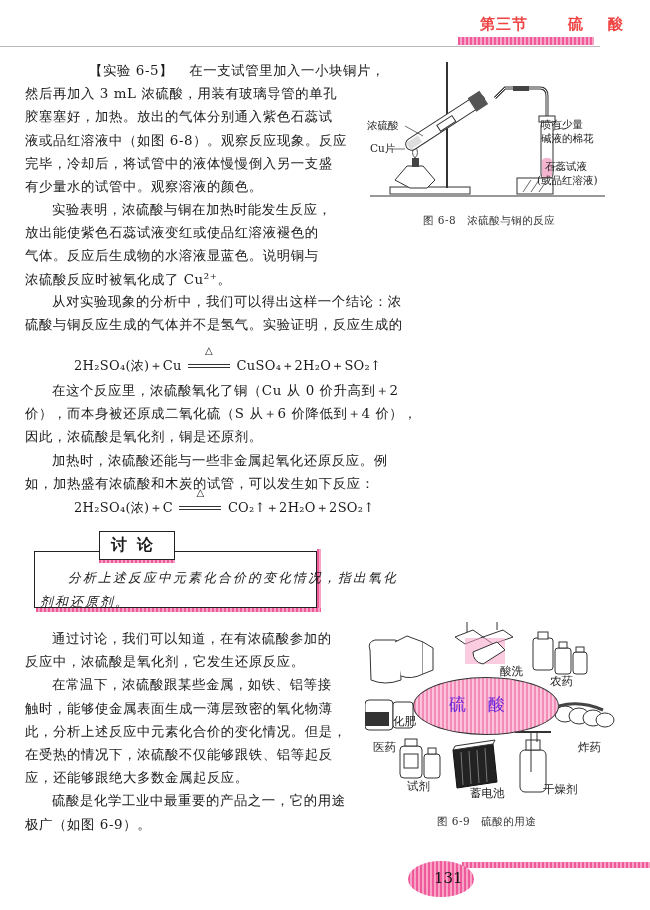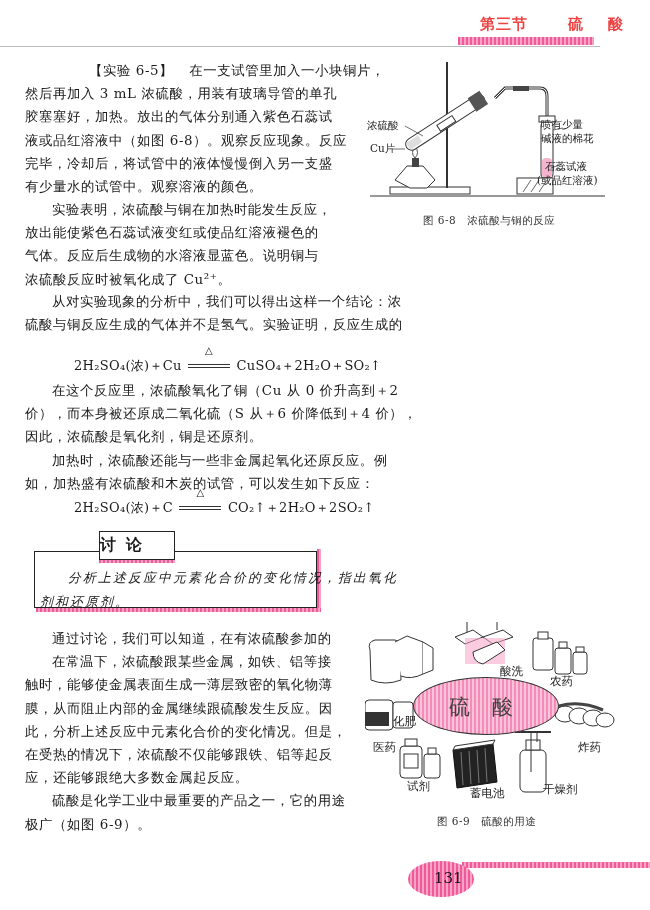"讨论" .disc-title { text-align: none -> center }
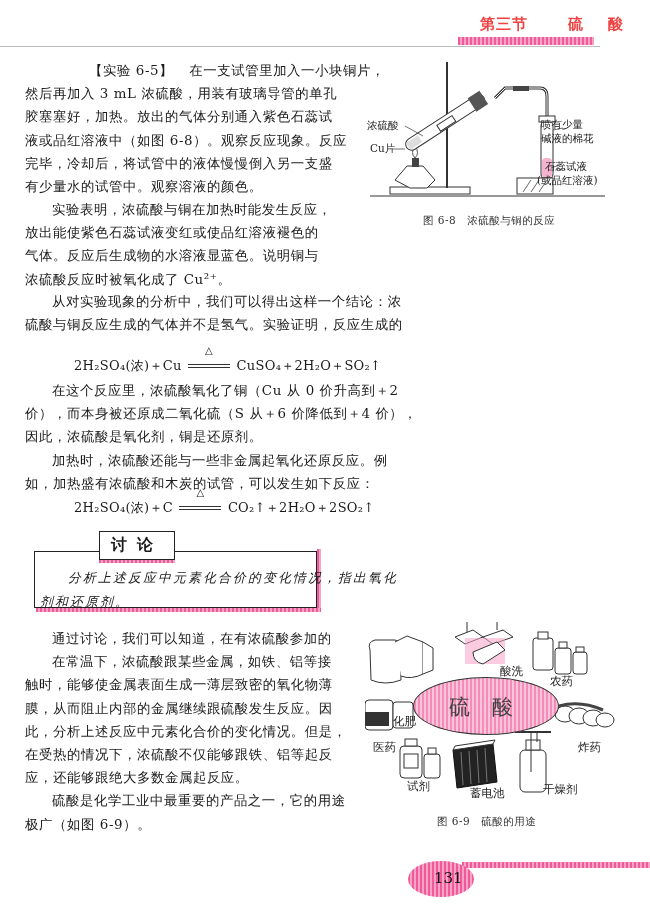"反应中，浓硫酸是氧化剂，它发生还原反应。" div { html: none -> <div>反应中，浓硫酸是氧化剂，它发生还原反应。</div> }
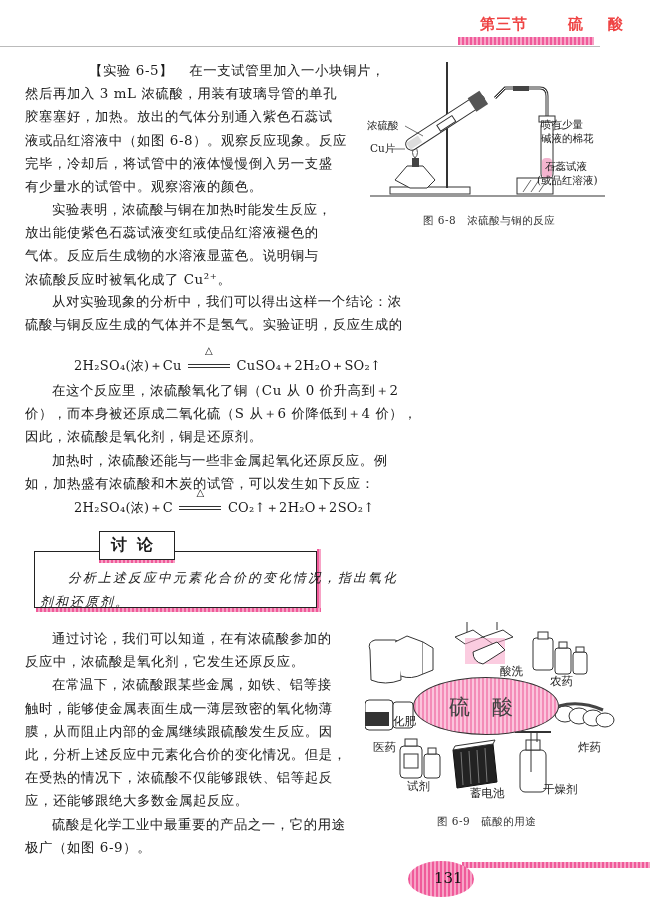"硫酸" .ellipse-label { color: #404040 -> #6d28d9; font-size: 21px -> 17px }
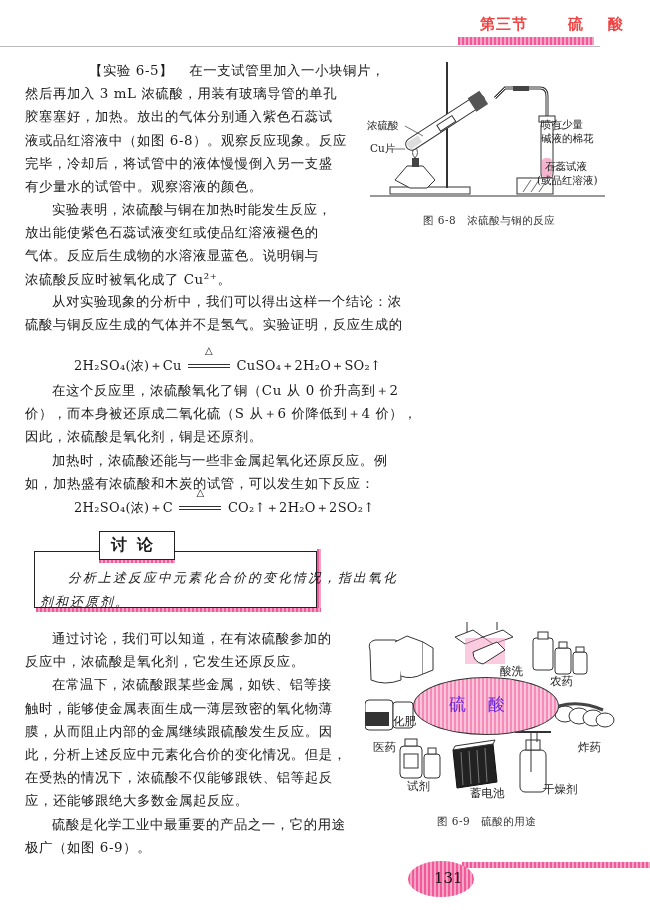"膜，从而阻止内部的金属继续跟硫酸发生反应。因" div { html: <div>膜，从而阻止内部的金属继续跟硫酸发生反应。因</div> -> none }
